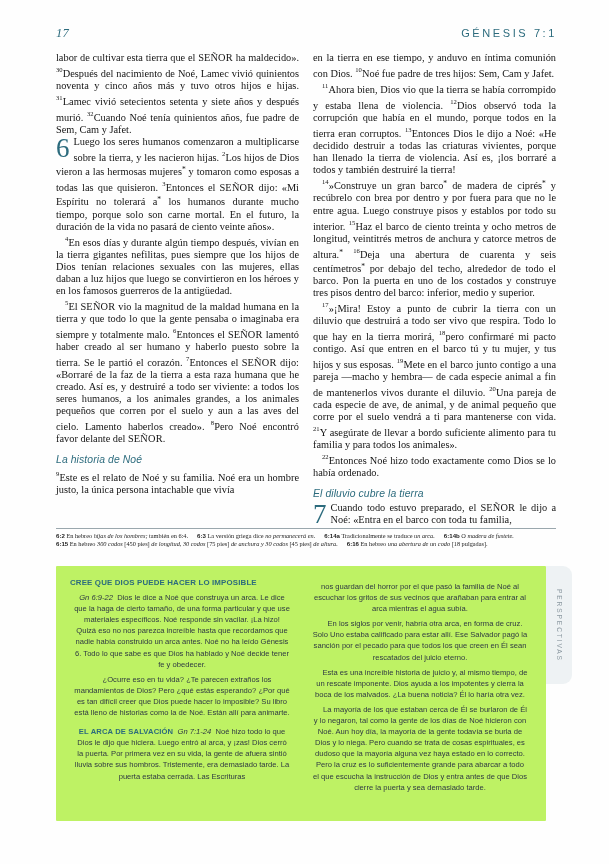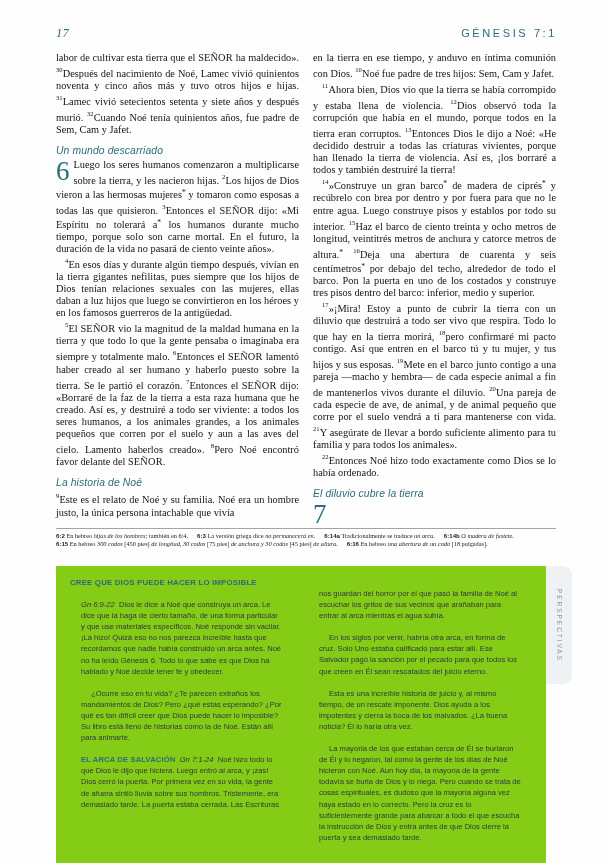"Un mundo descarriado" div.section-head { html: <div>Un mundo descarriado</div> -> none }
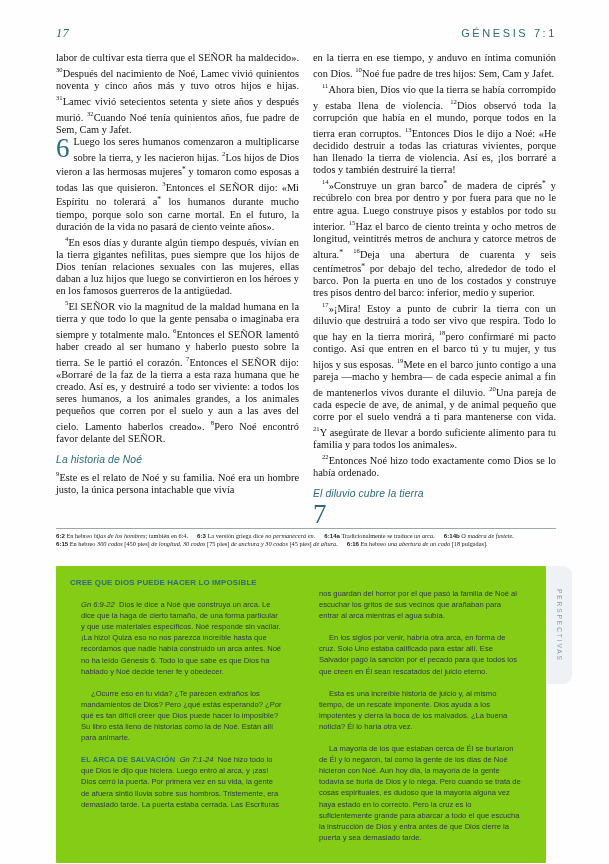"Cuando todo estuvo preparado, el" span { html: none -> <span>Cuando todo estuvo preparado, el S<span>EÑOR</span> le dijo a Noé: «Entra en el barco con toda tu familia,</span> }
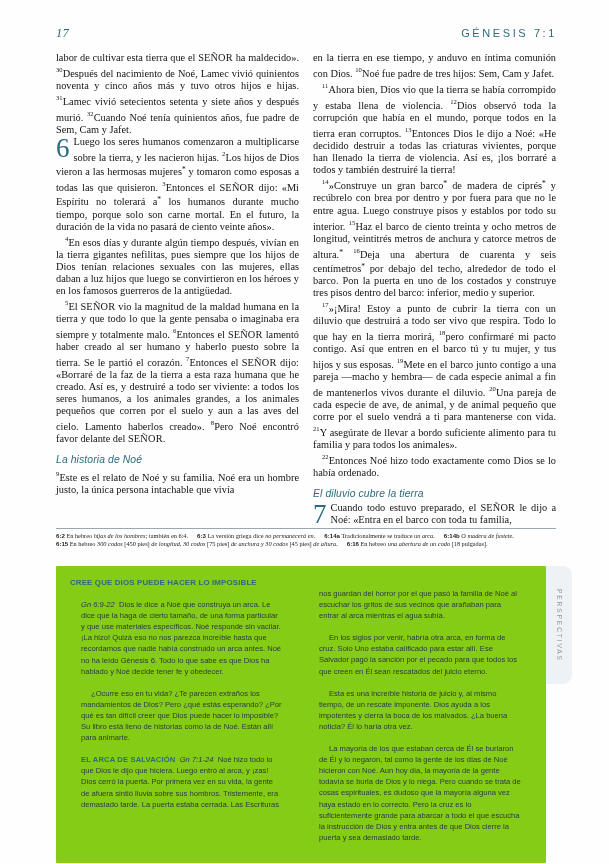"CREE QUE DIOS PUEDE HACER" .panel { background: #84cc16 -> #bef264; height: 297px -> 255px }
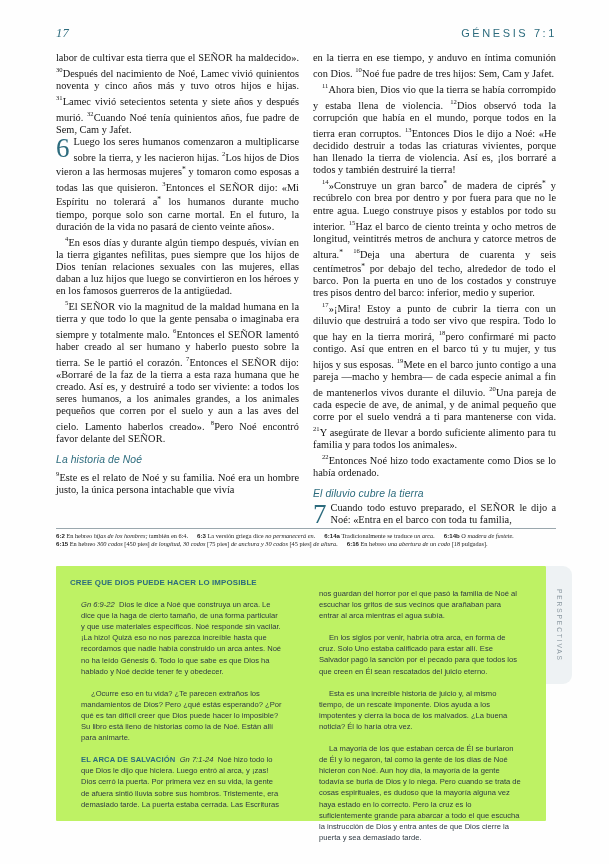"nos guardan del horror por" .panel-col p { margin: 11px -> 4px; text-align: none -> center }
